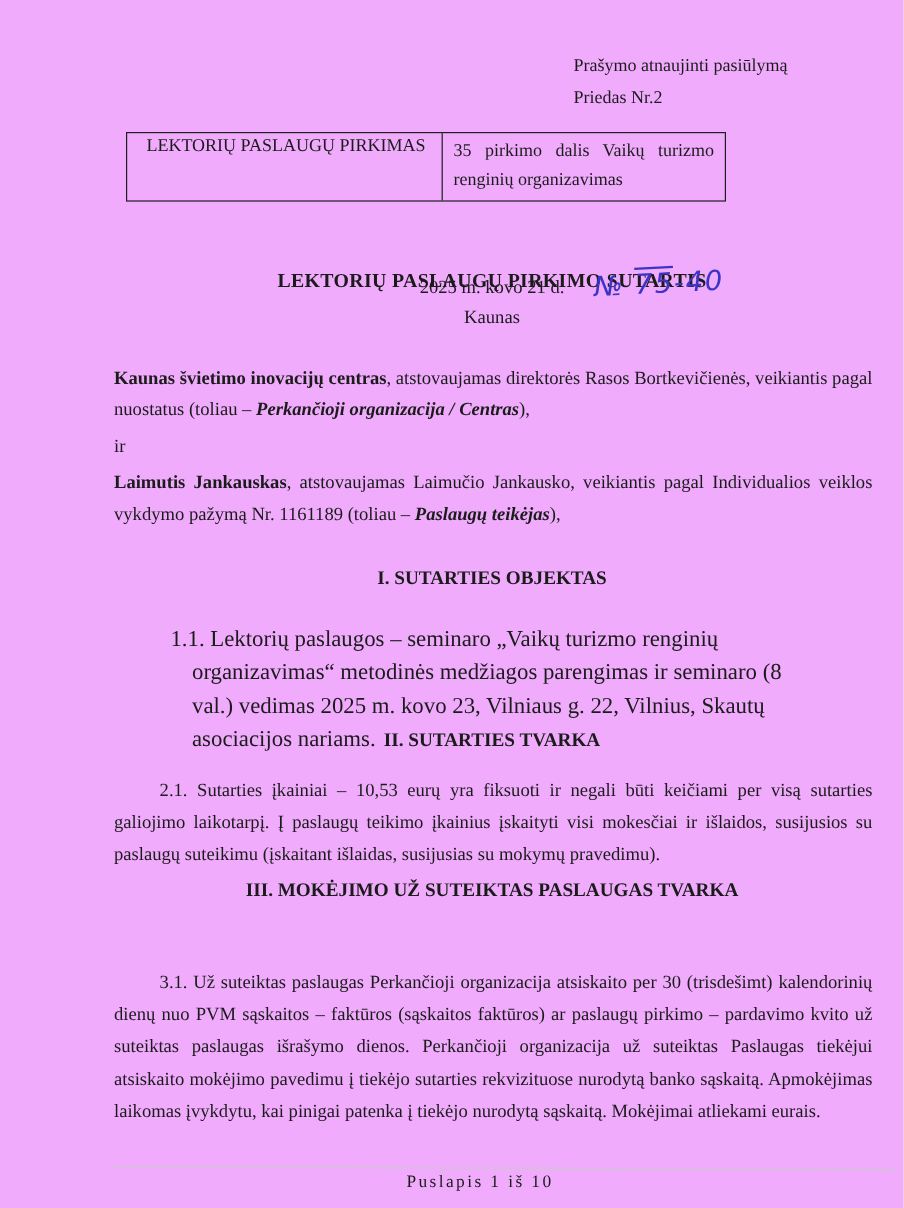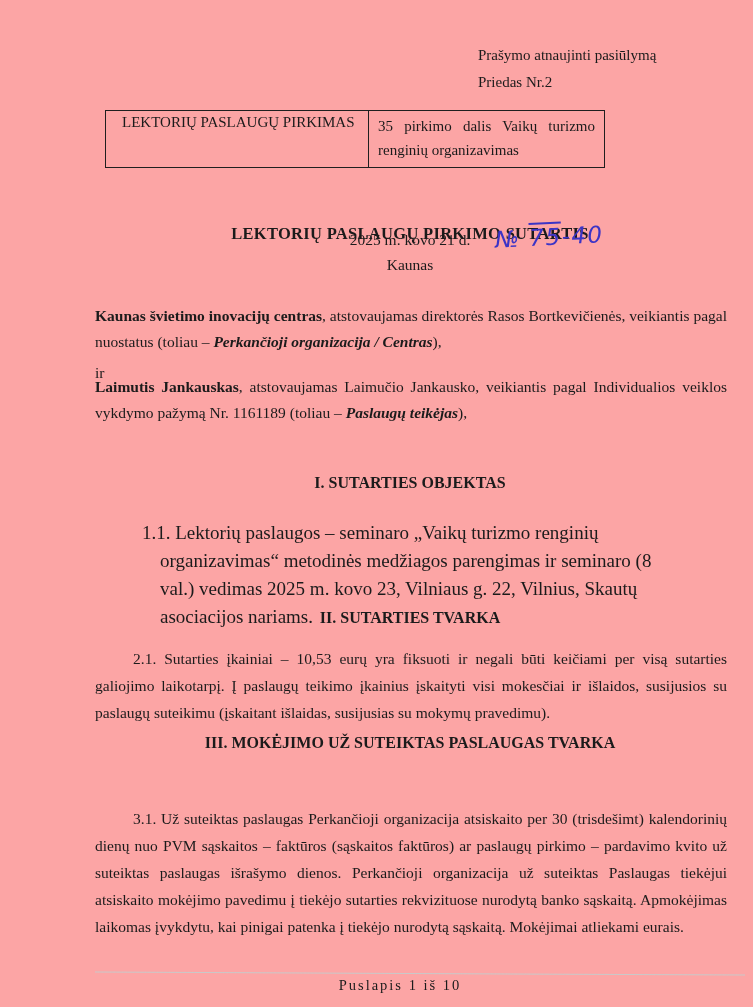"Prašymo atnaujinti pasiūlymą" .page { background: #fca5a5 -> #f0abfc }
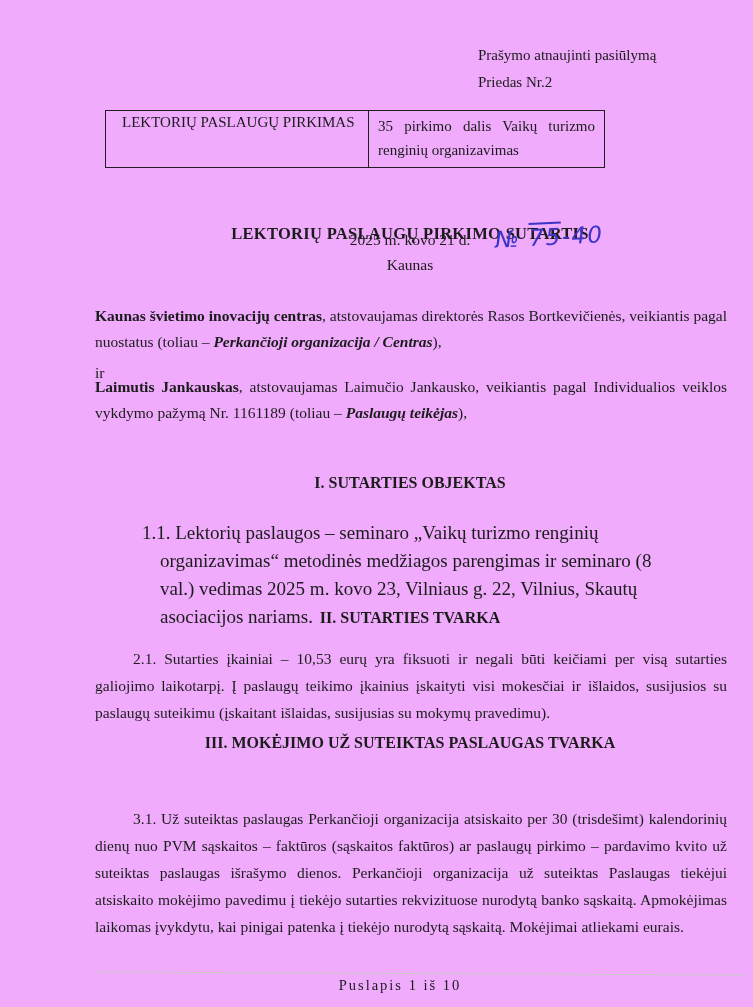"Laimutis Jankauskas, atstovaujamas" .p2 { top: 374px -> 390px }
